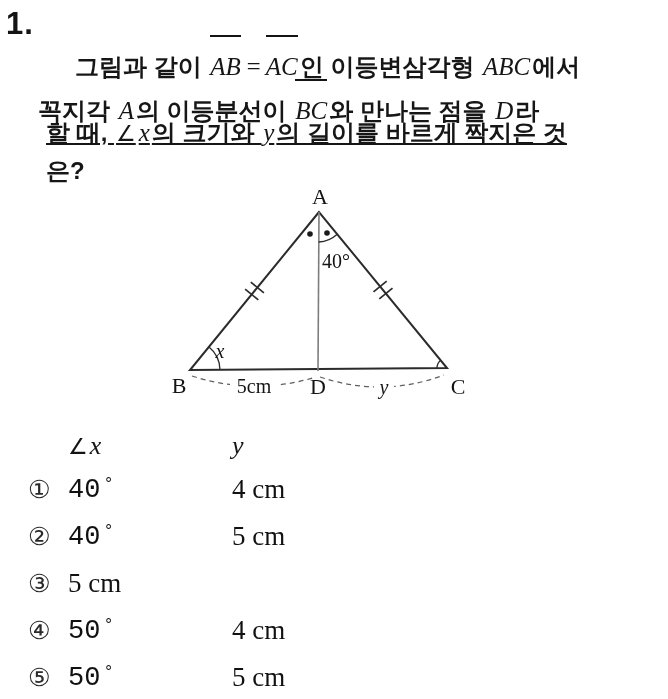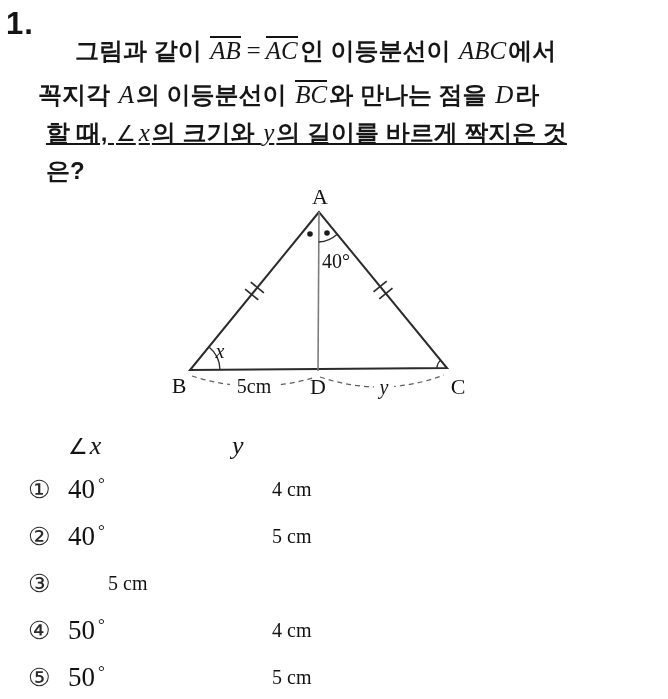"AB" .ov { padding-top: 0 -> 17px }
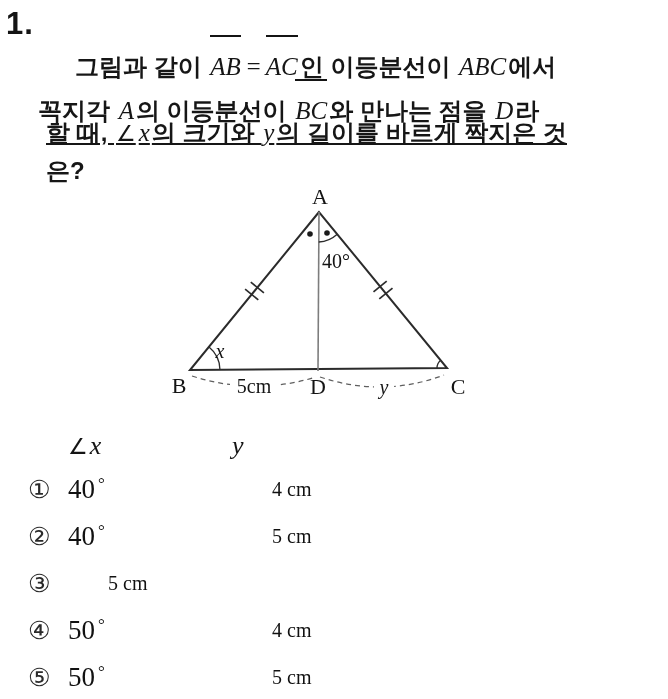"인 이등분선이" span { text: 이등분선이 -> 이등변삼각형 }
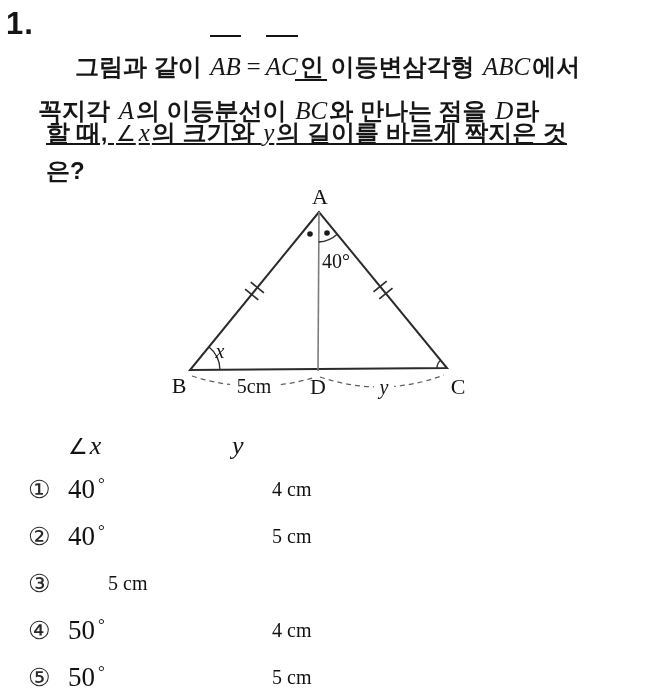"40 °" .angle-cell { font-family: Liberation Serif, serif -> Liberation Mono, monospace }
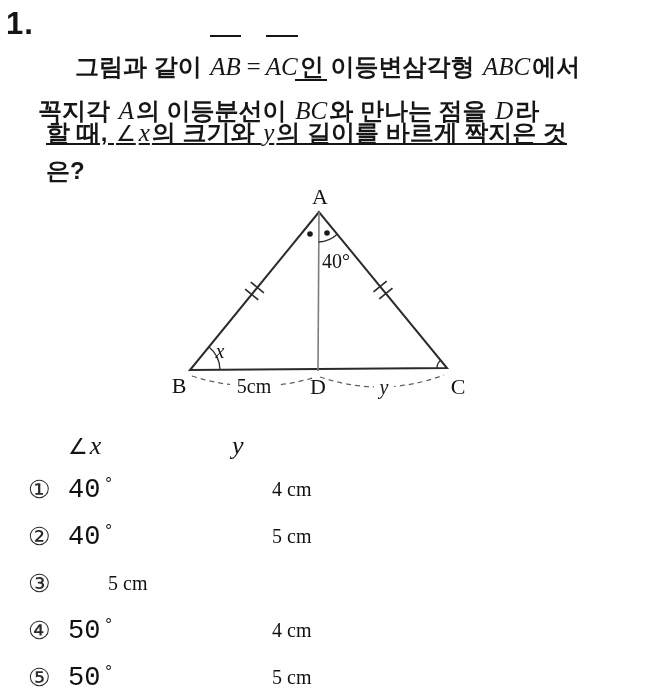"4 cm" .length-cell { font-size: 20px -> 27px; margin-left: 40px -> none }
